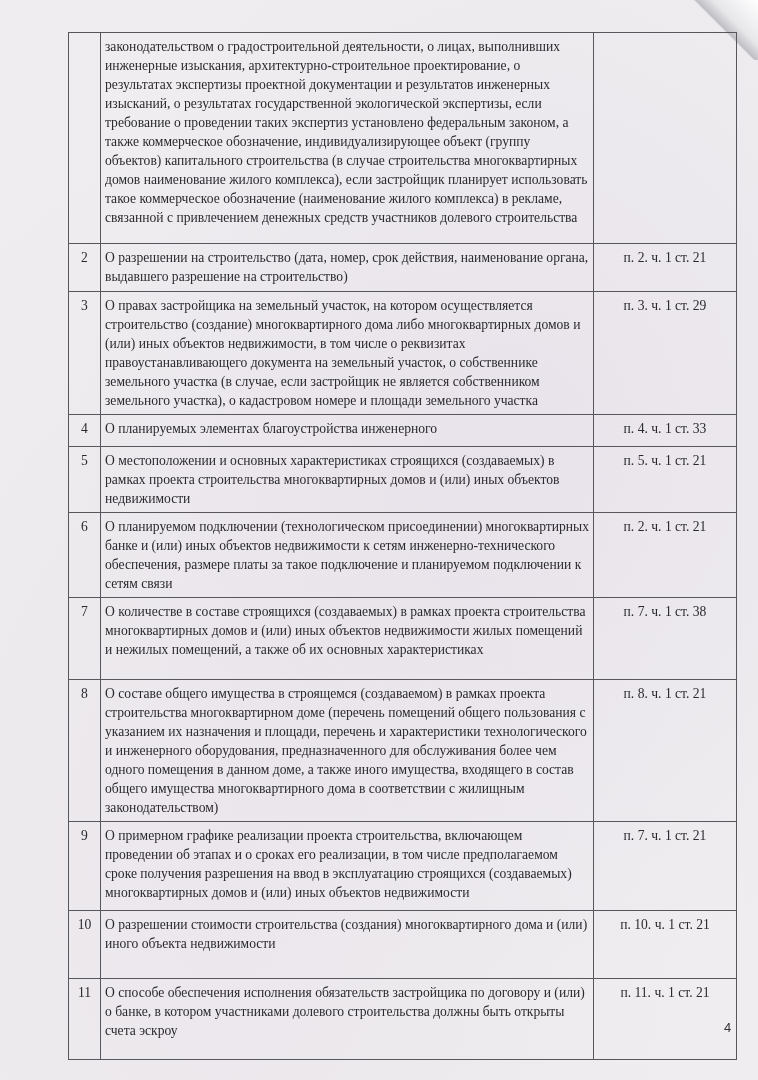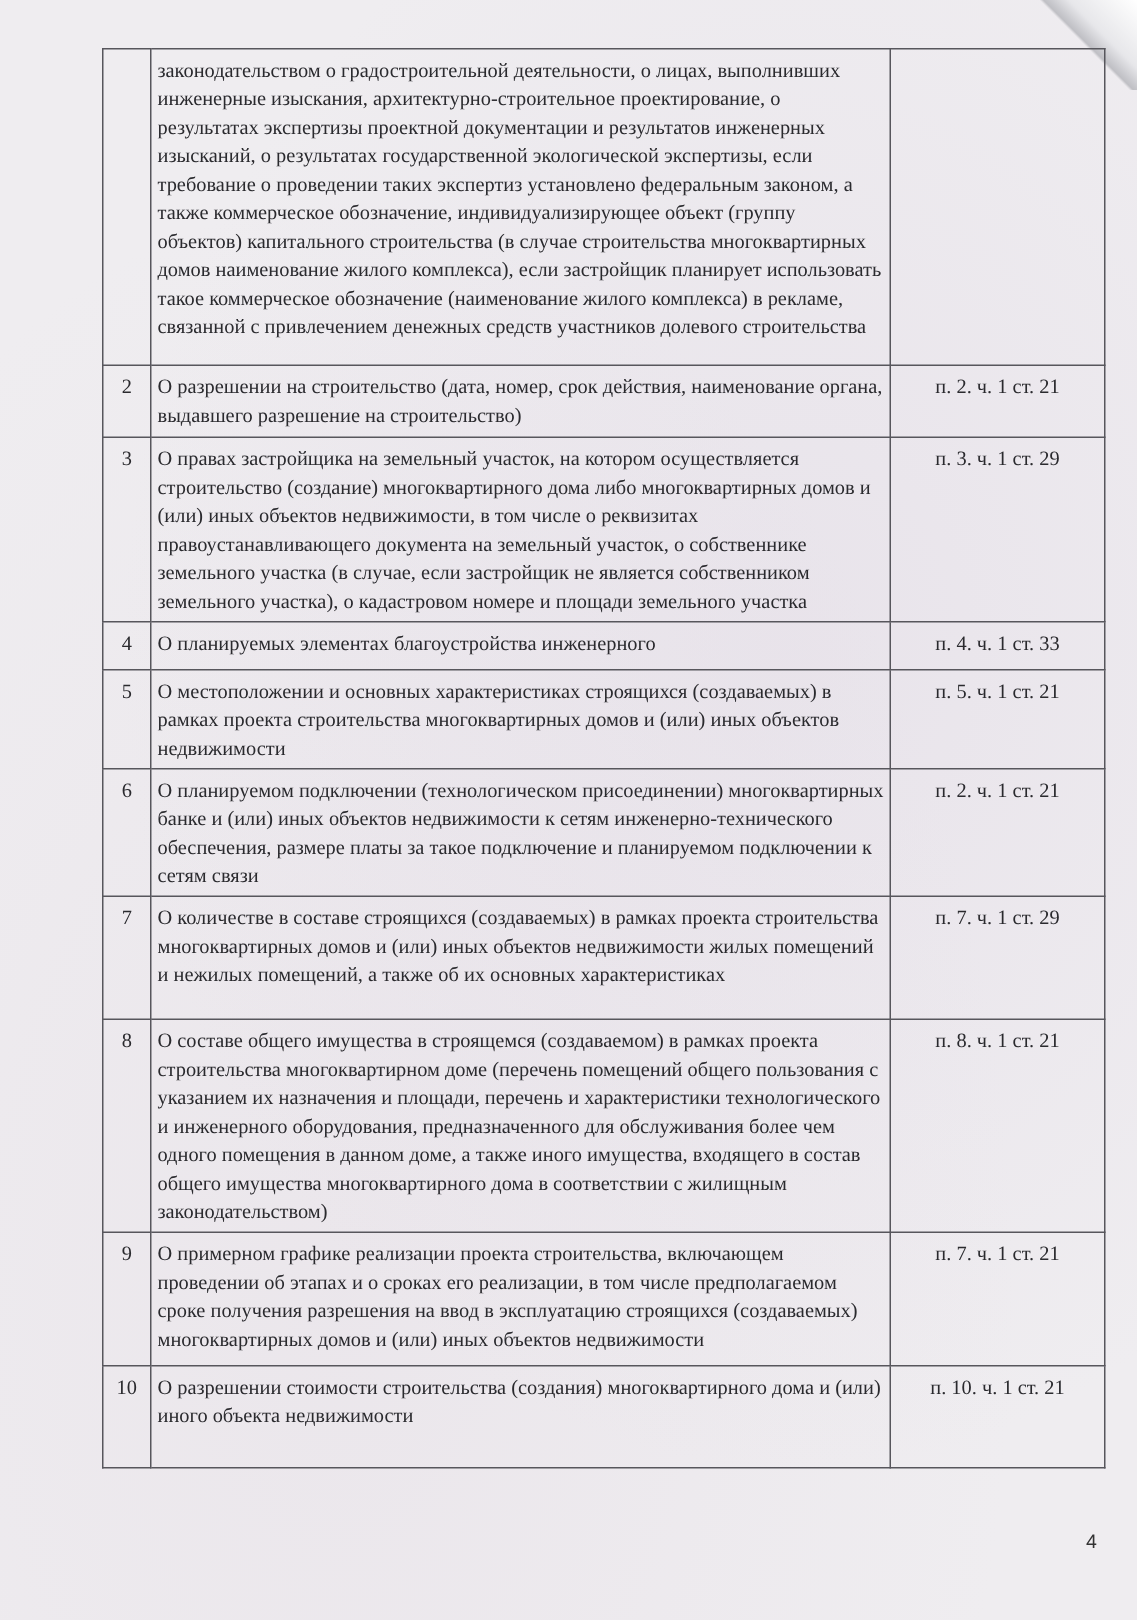"п. 7. ч. 1 ст. 29" td.ref { text: 29 -> 38 }
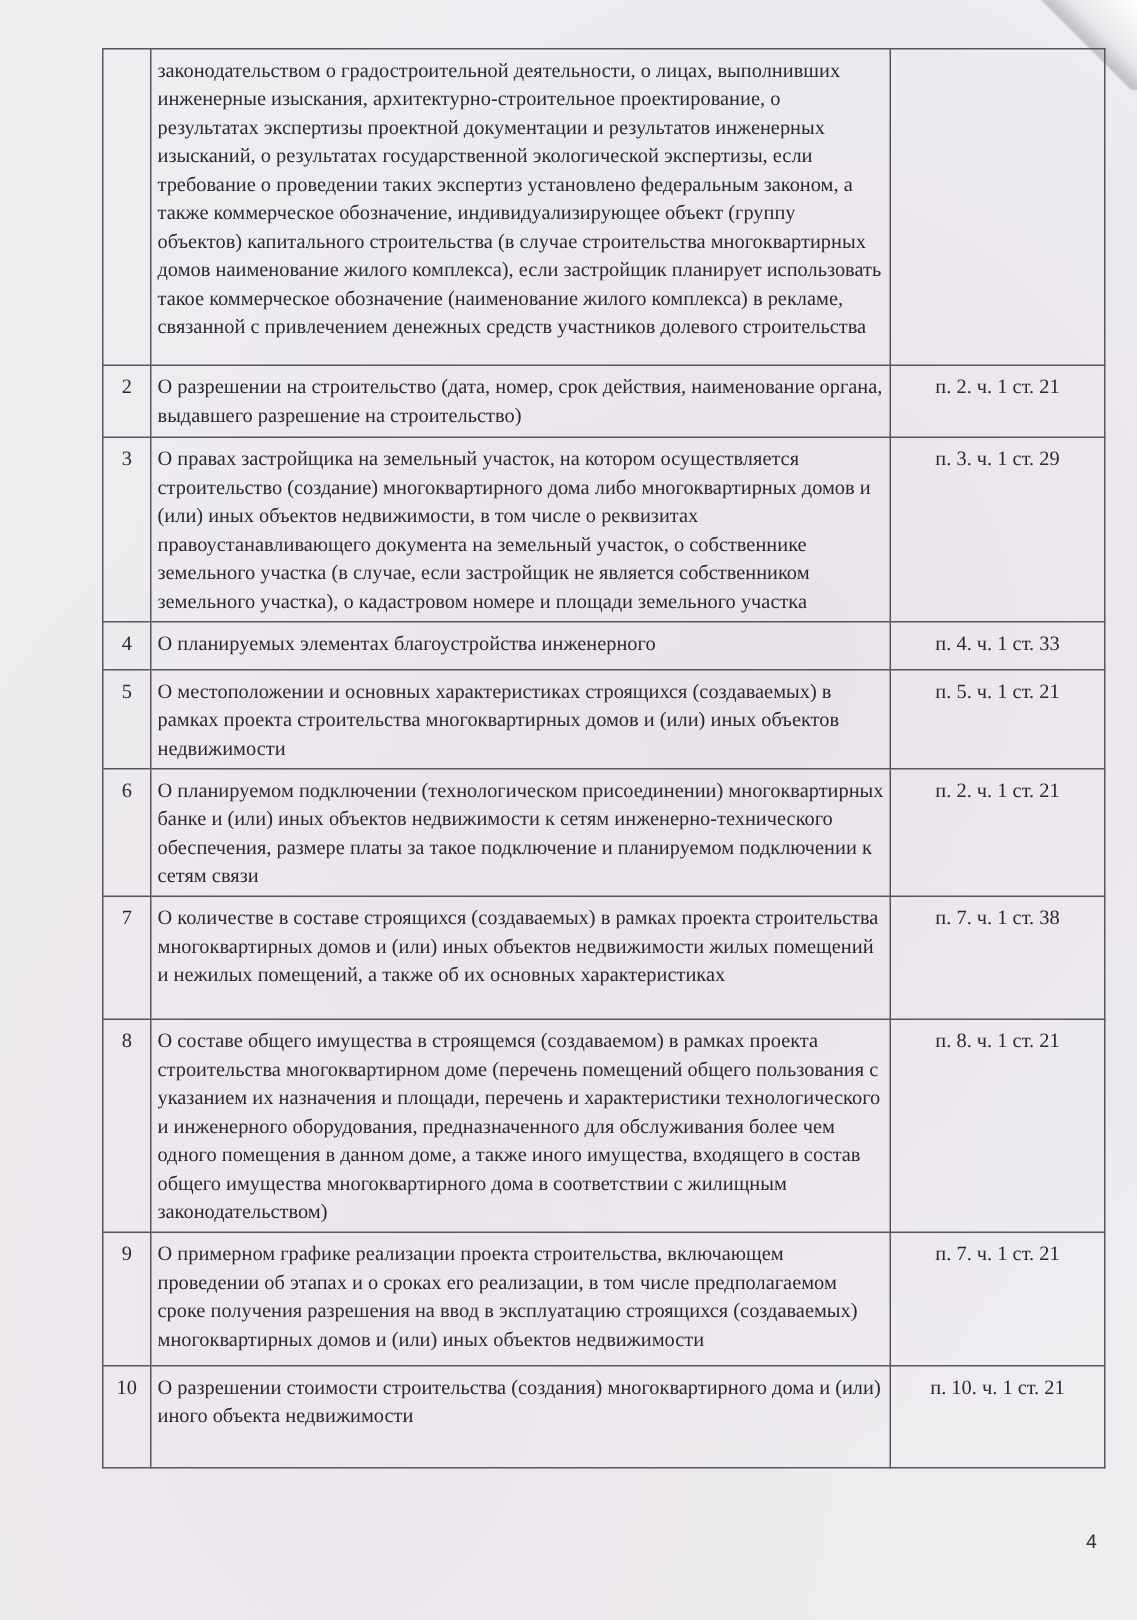"11" tr { html: none -> <tr> <td>11</td> <td>О способе обеспечения исполнения обязательств застройщика по договору и (или) о банке, в котором участниками долевого строительства должны быть открыты счета эскроу</td> <td>п. 11. ч. 1 ст. 21</td> </tr> }
